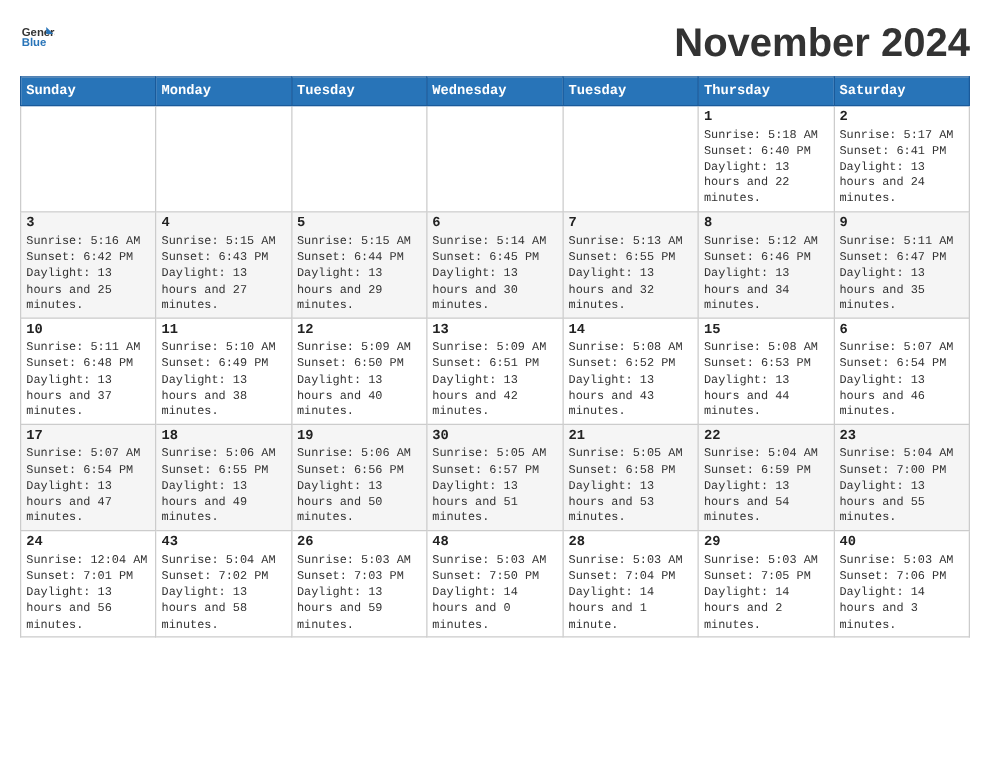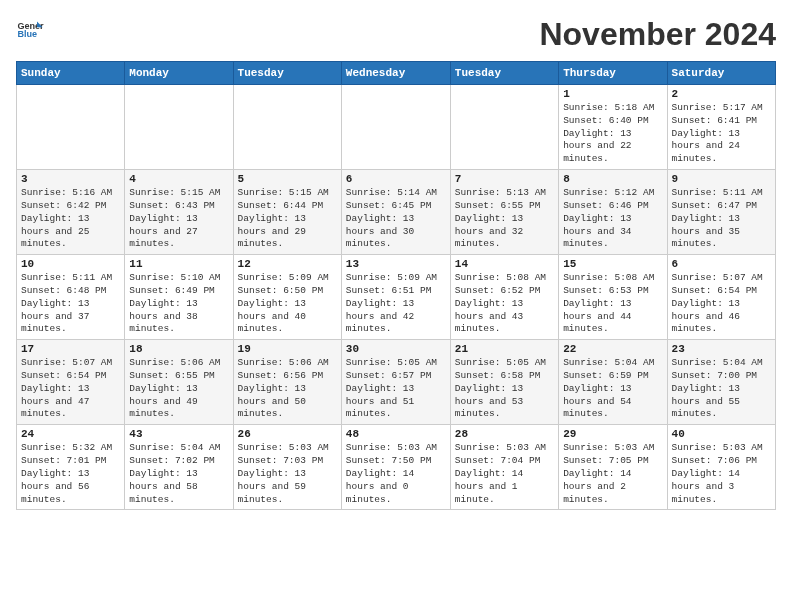"Sunrise: 5:32 AM Sunset: 7:01" div.day-info { text: 5:32 -> 12:04 }
